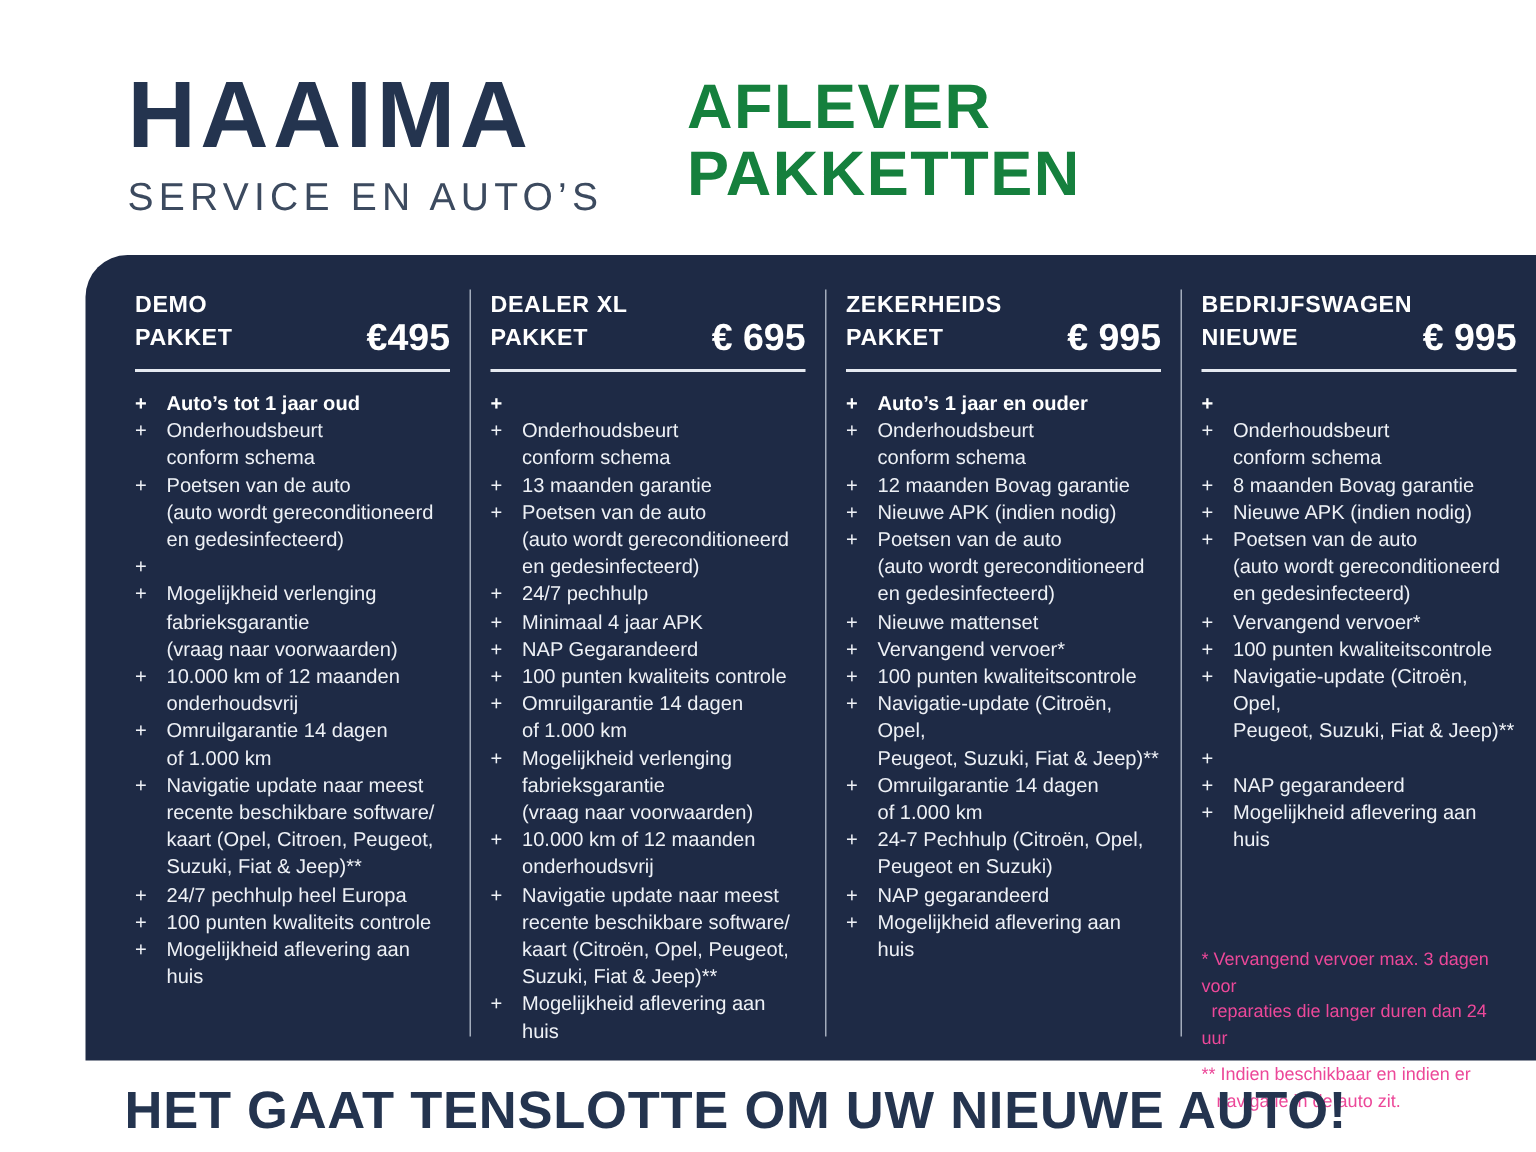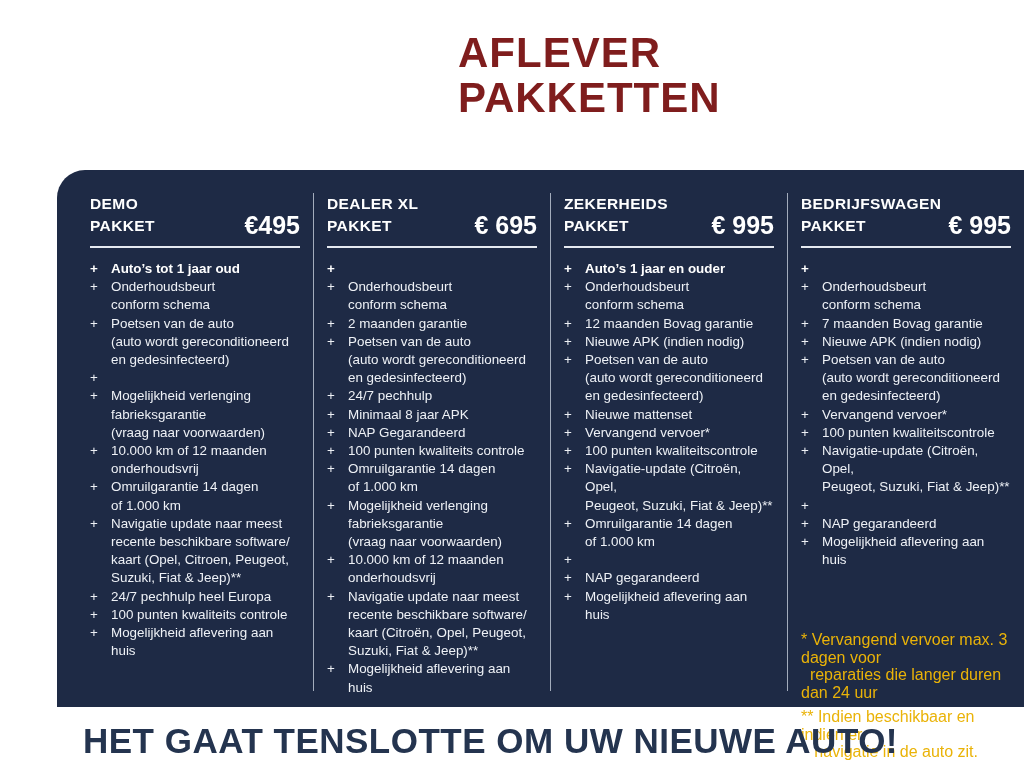"HAAIMA" div.logo { html: none -> <div> <div>HAAIMA</div> <div>SERVICE EN AUTO’S</div> </div> }
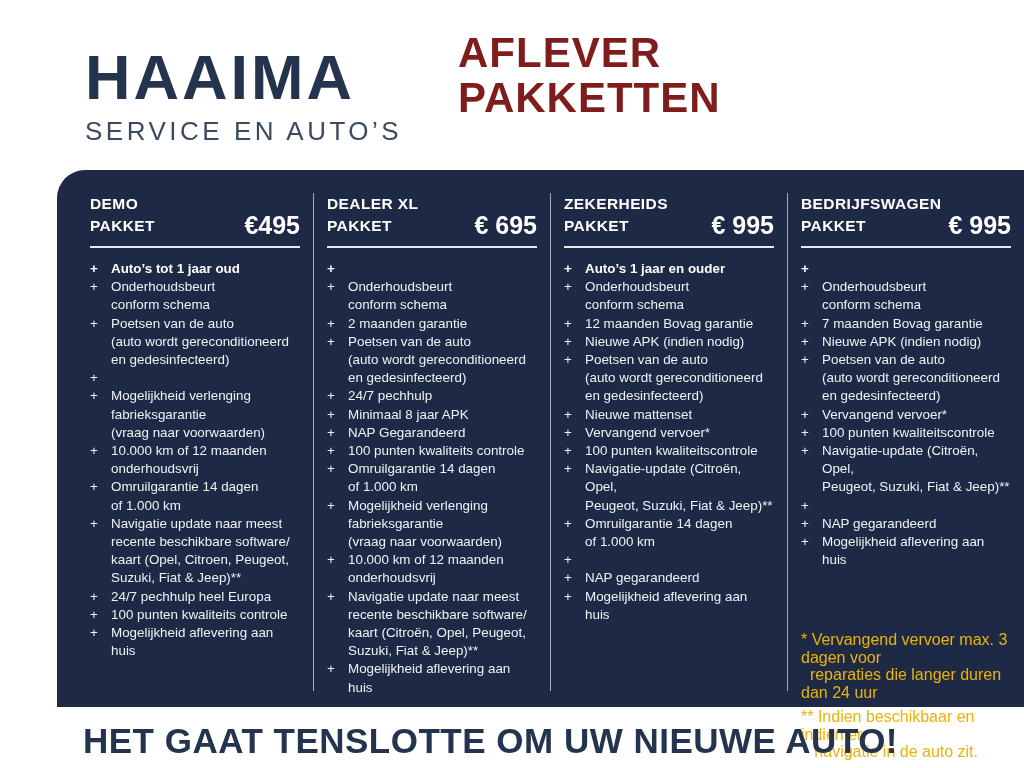"AFLEVER" .title { color: #7f1d1d -> #15803d; top: 30px -> 48px }
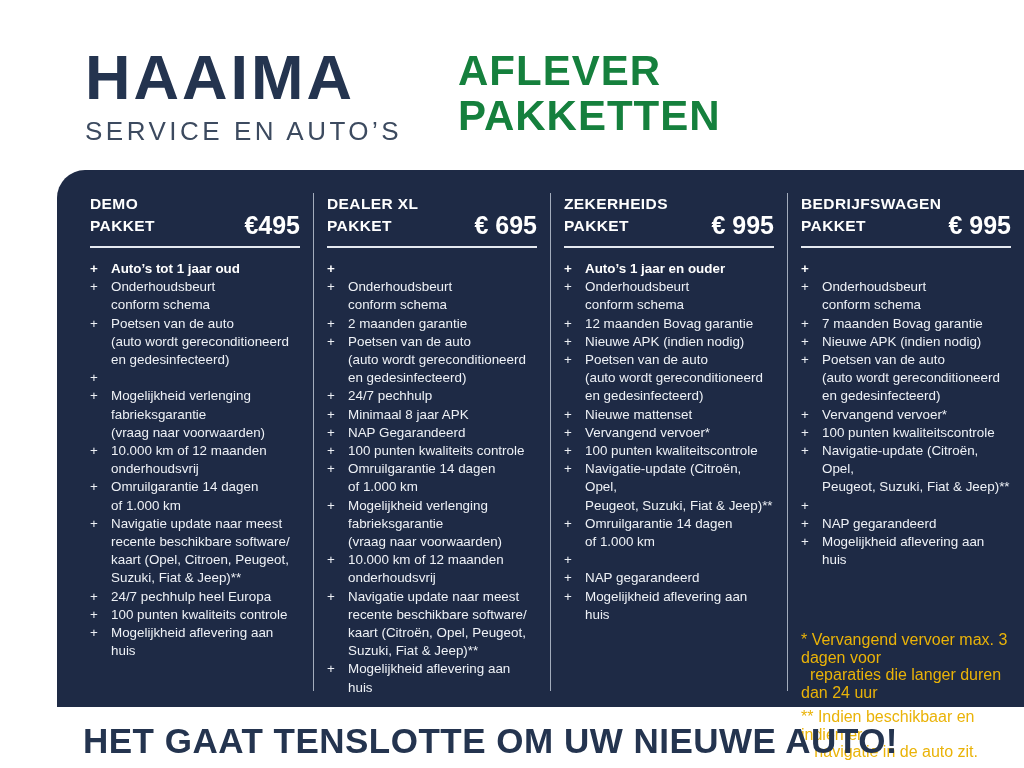"BEDRIJFSWAGEN" div.col-name { text: PAKKET -> NIEUWE }
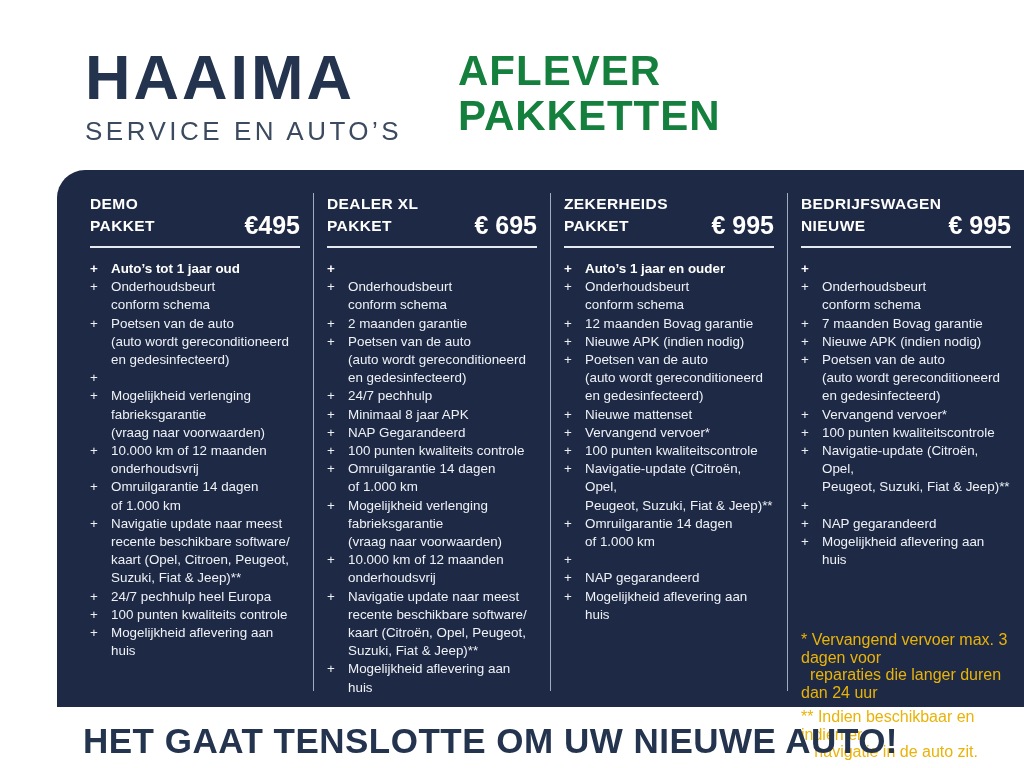"2 maanden garantie" span.item-text { text: 2 -> 13 }
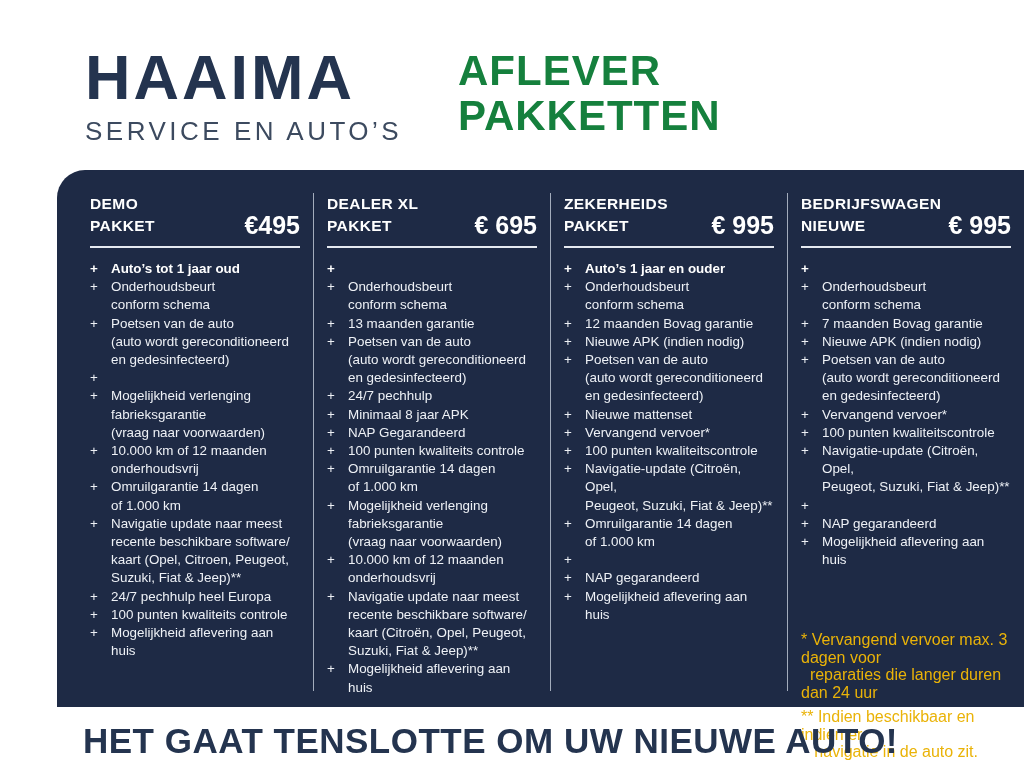"7 maanden Bovag garantie" span.item-text { text: 7 -> 8 }
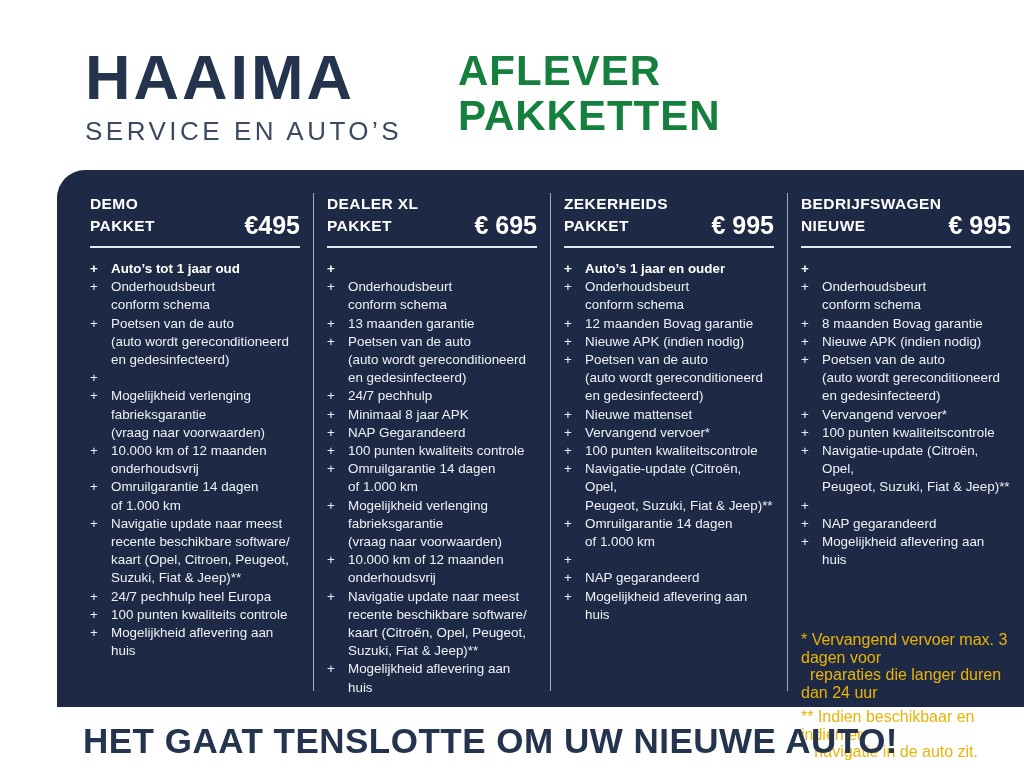"Minimaal 8 jaar APK" span.item-text { text: 8 -> 4 }
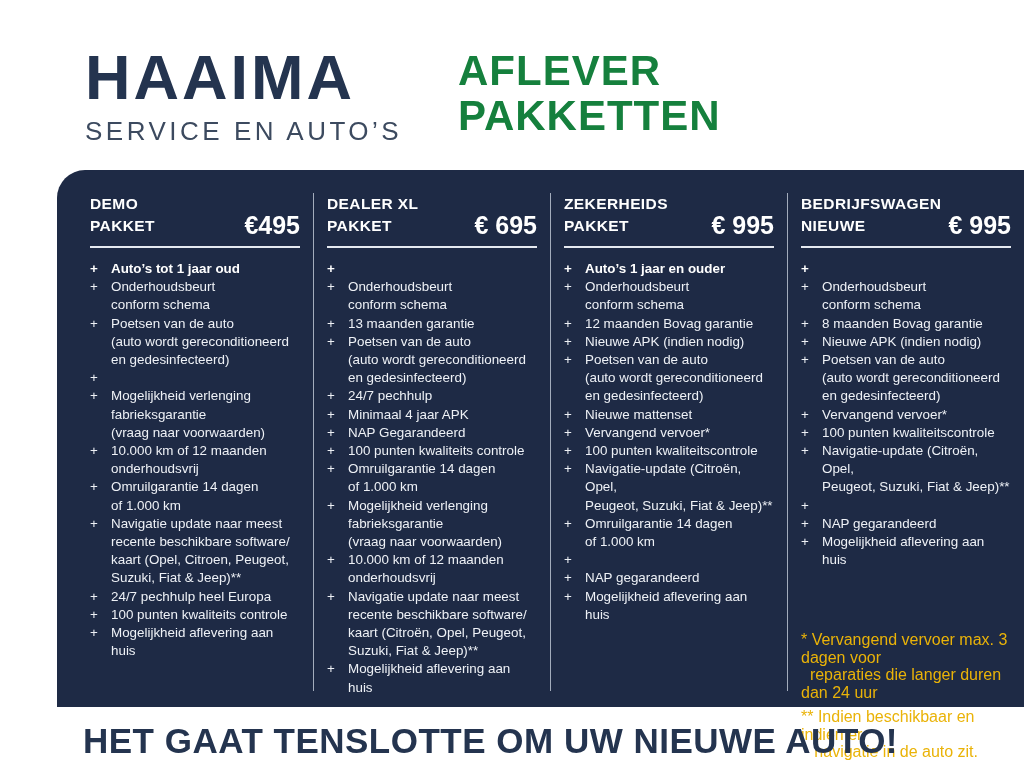"24-7 Pechhulp (Citroën, Opel," span.item-text { html: none -> <span>24-7 Pechhulp (Citroën, Opel, Peugeot en Suzuki)</span> }
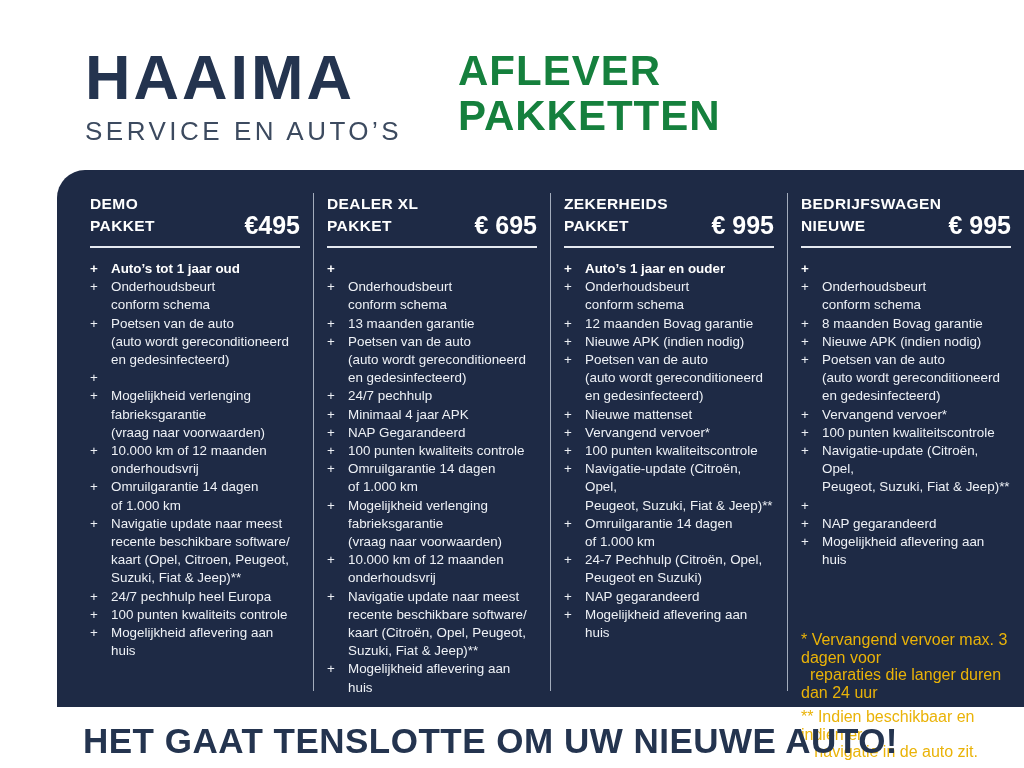"* Vervangend vervoer max. 3" .footnote { color: #eab308 -> #ec4899; font-size: 16px -> 12px }
